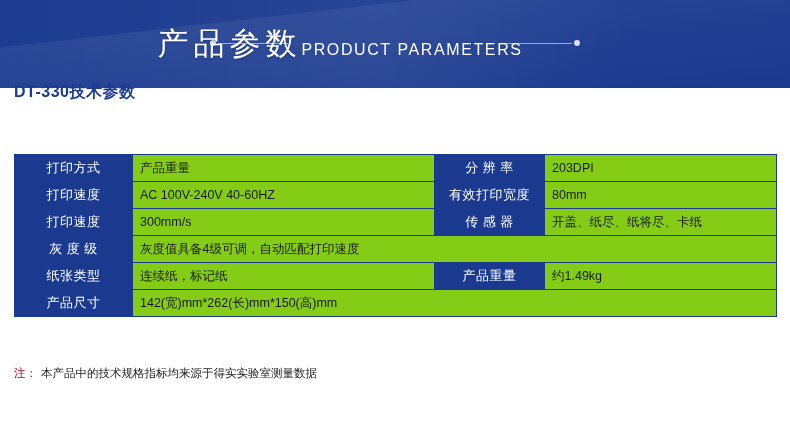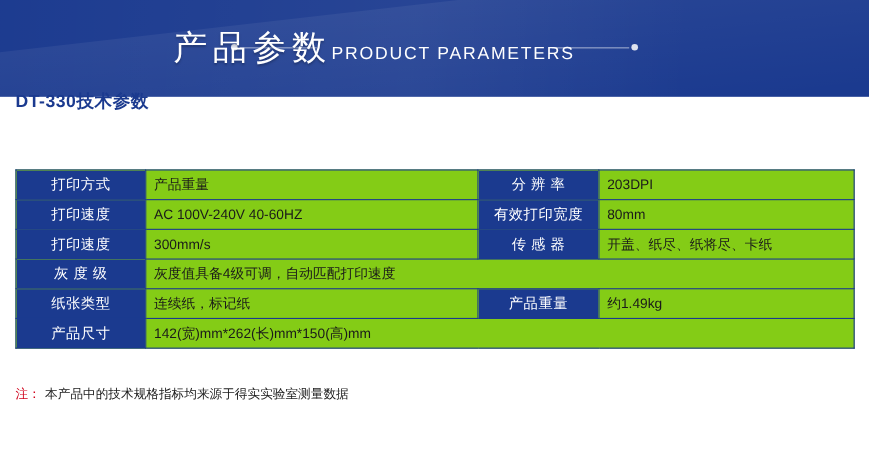"注： 本产品中的技术规格指标均来源于得实实验室测量数据" .footnote { top: 351px -> 366px }
